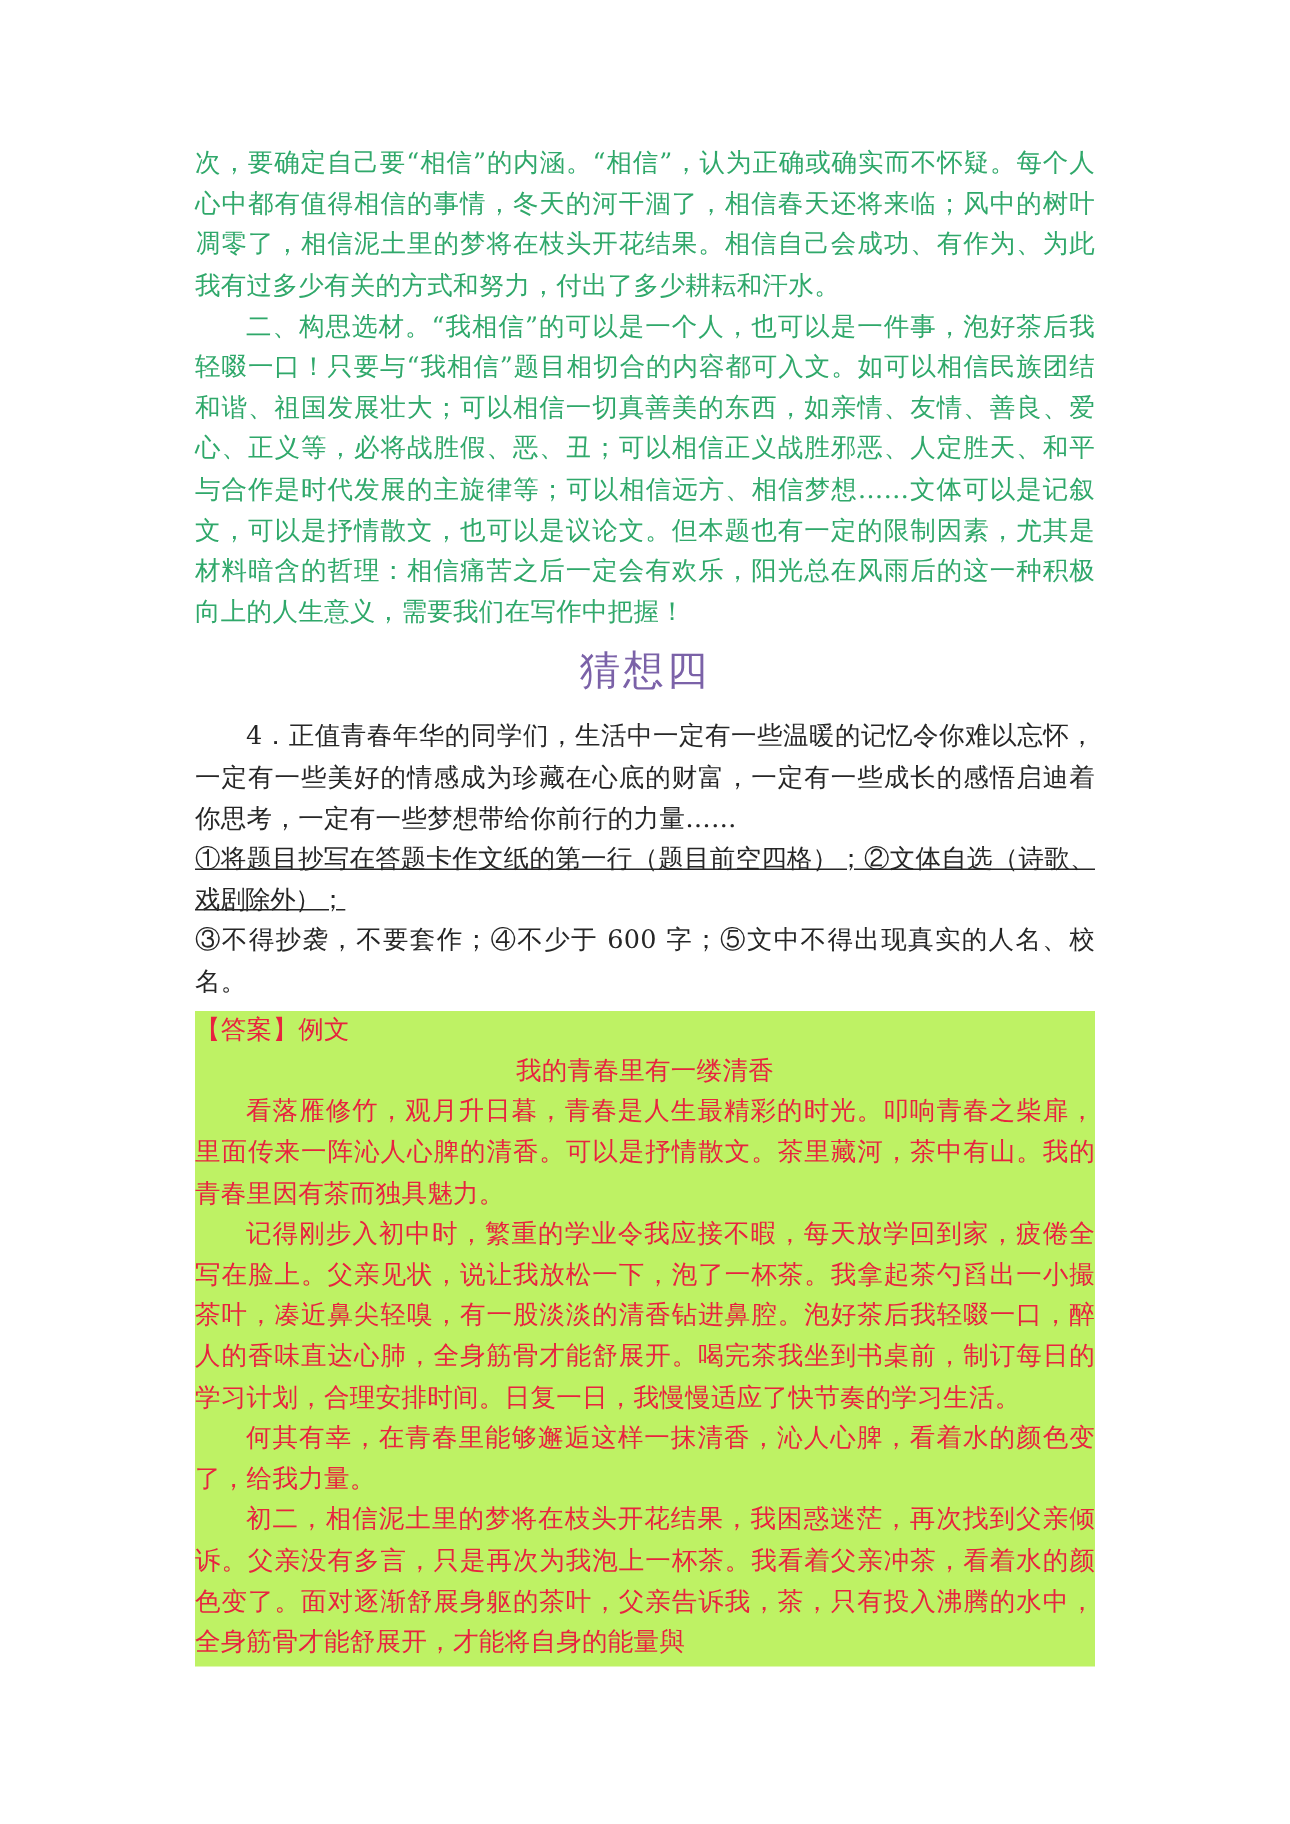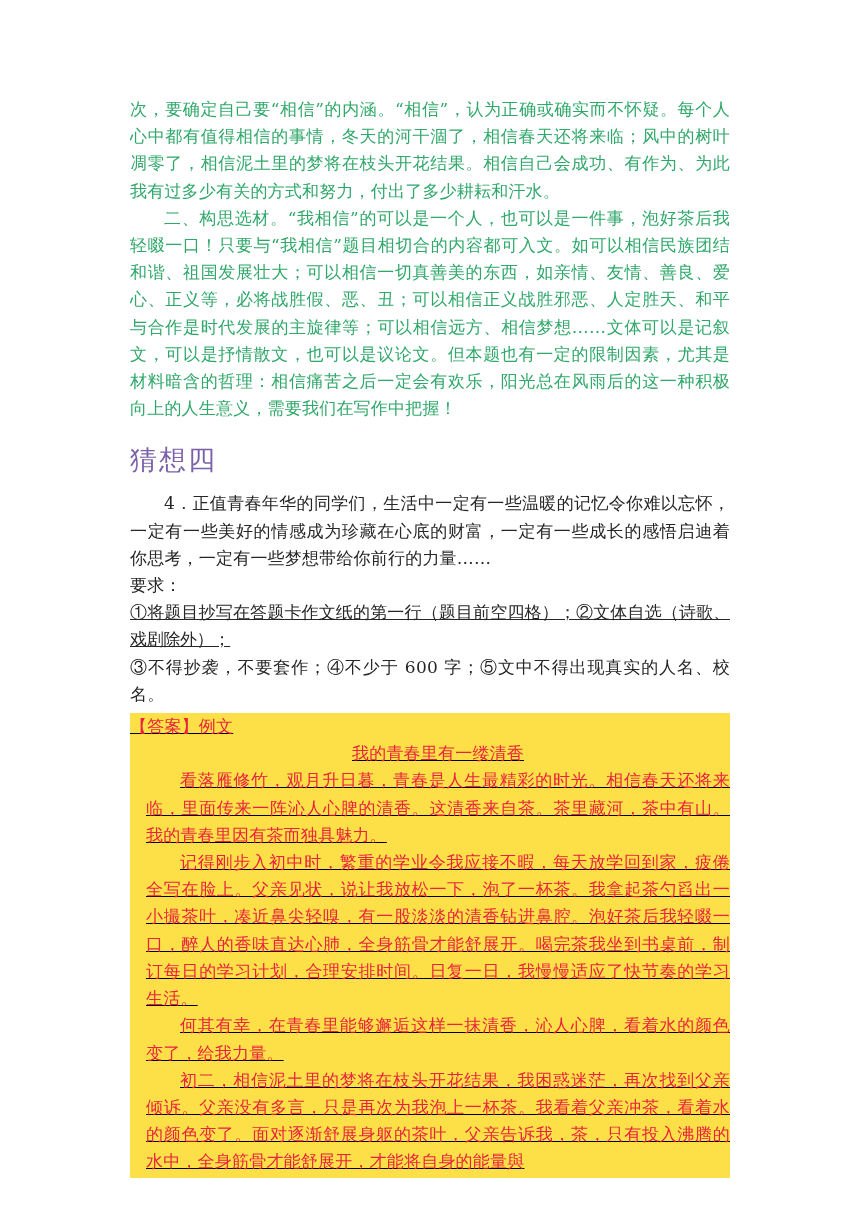"猜想四" .title { margin: 18px 0 10px 0 -> 6px 0 10px 0; text-align: left -> center }
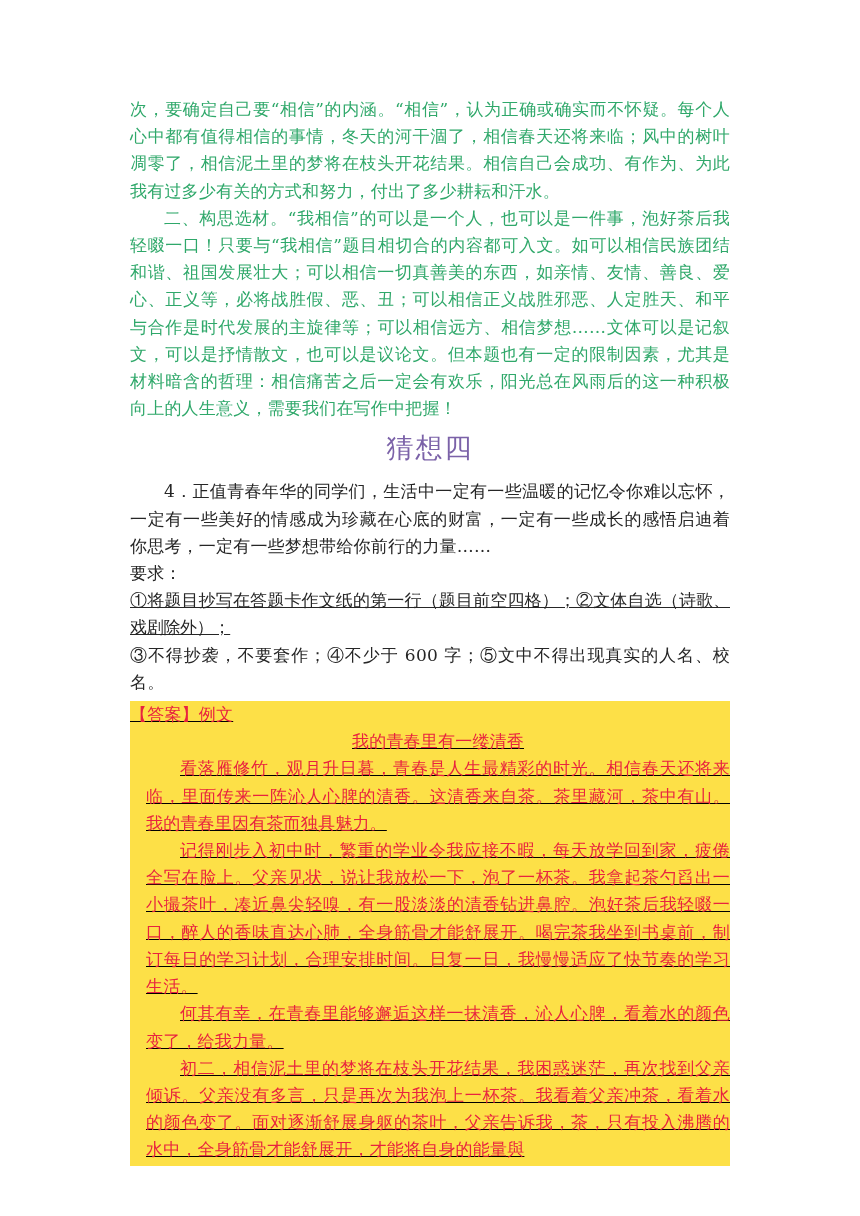"要求：" p.p { html: <p>要求：</p> -> none }
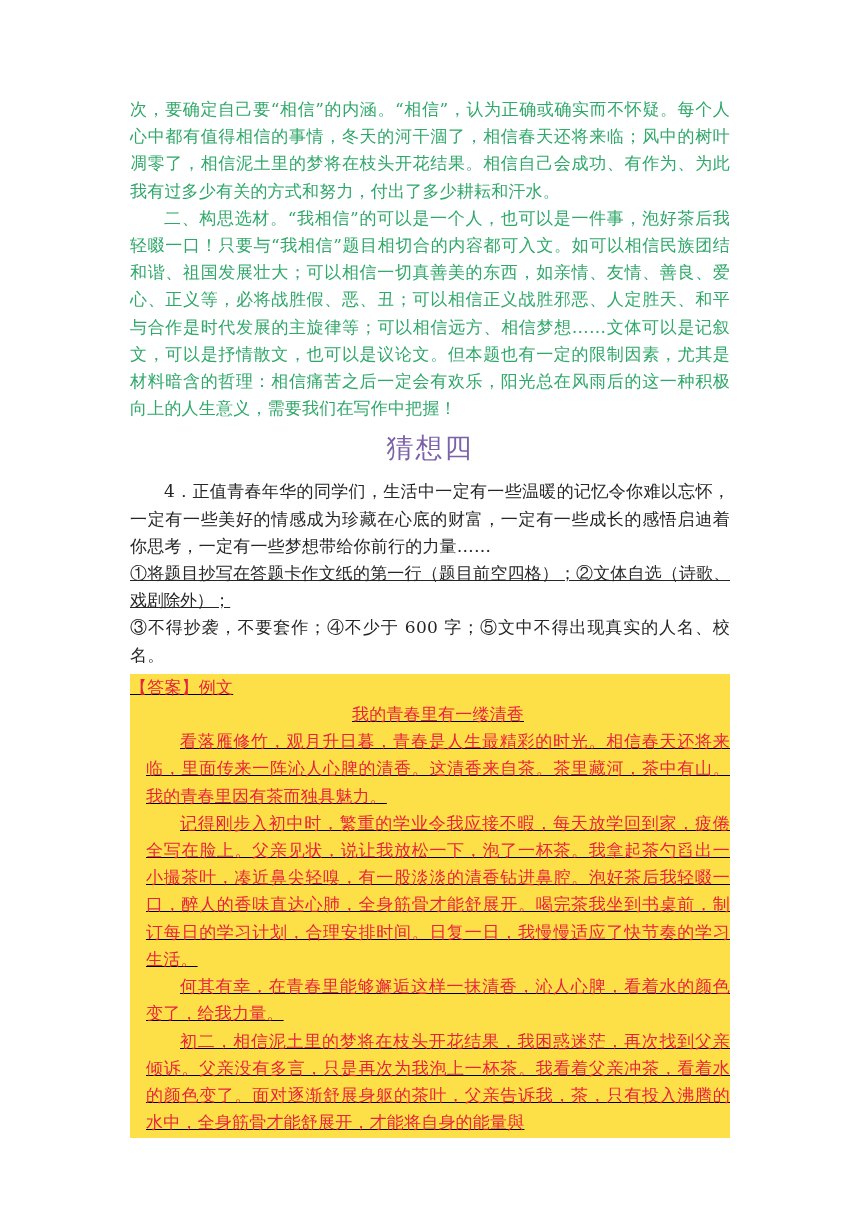"【答案】例文" .answer-box { background: #fde047 -> #bef264; text-decoration: underline -> none }
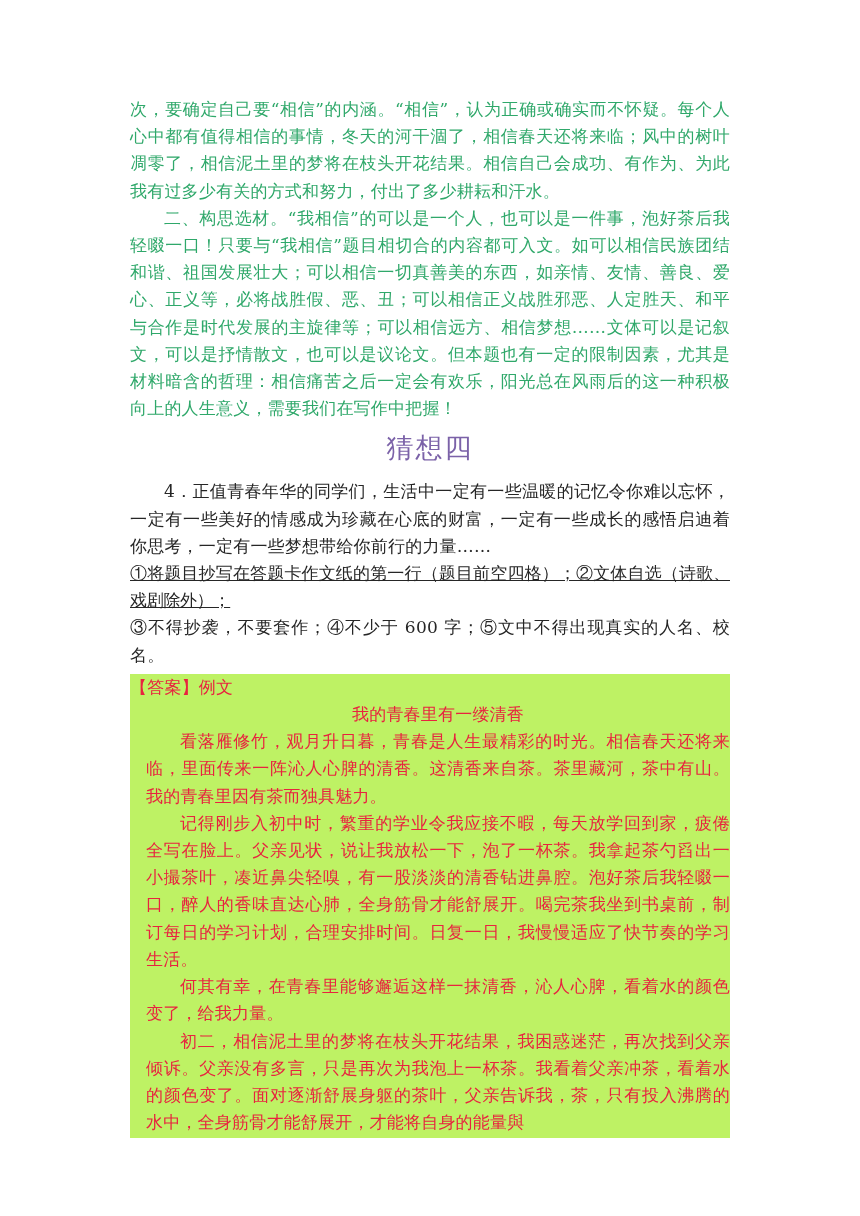"我的青春里有一缕清香" .red { padding-left: 16px -> none }
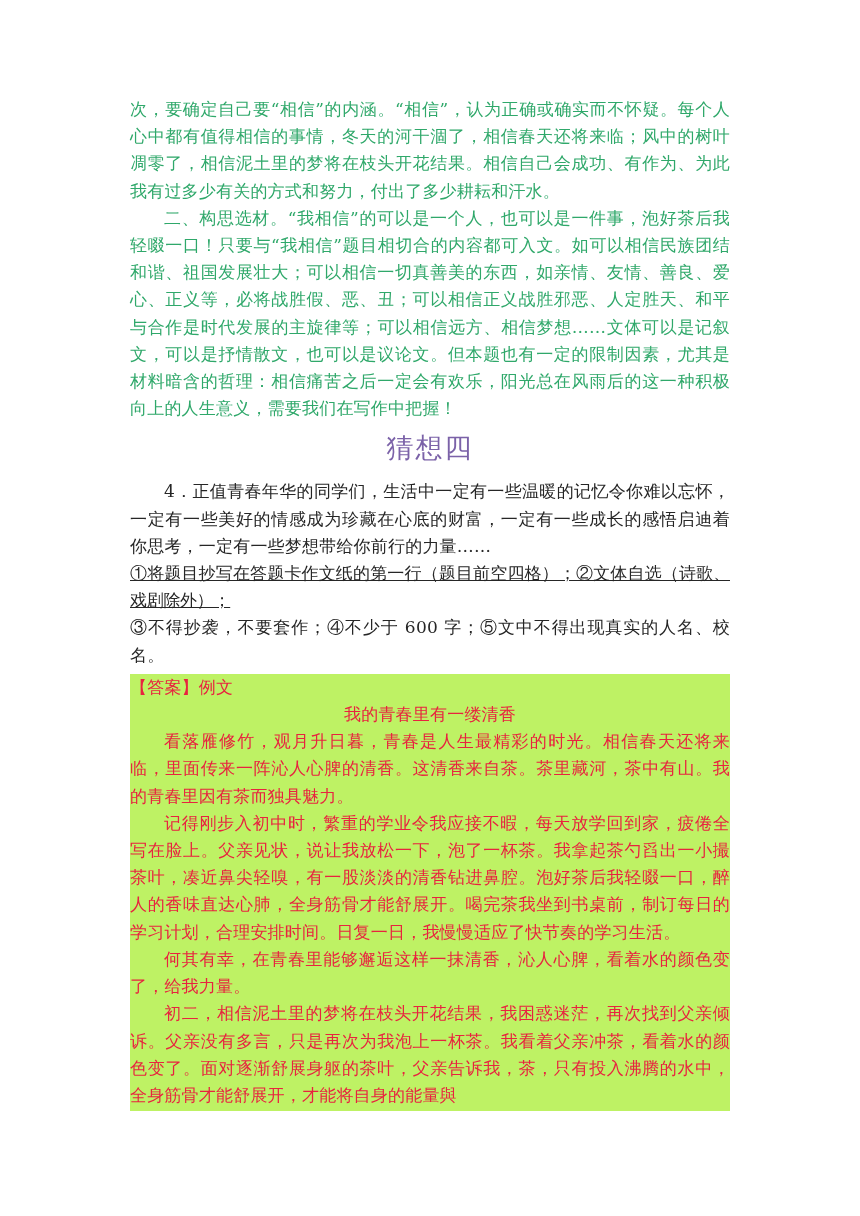"看落雁修竹，观月升日暮，青春是人生最精彩的时光。相信春天还将来临，里面传来一阵沁" p.p { text: 相信春天还将来临，里面传来一阵沁人心脾的清香。这清香来自茶 -> 叩响青春之柴扉，里面传来一阵沁人心脾的清香。可以是抒情散文 }
